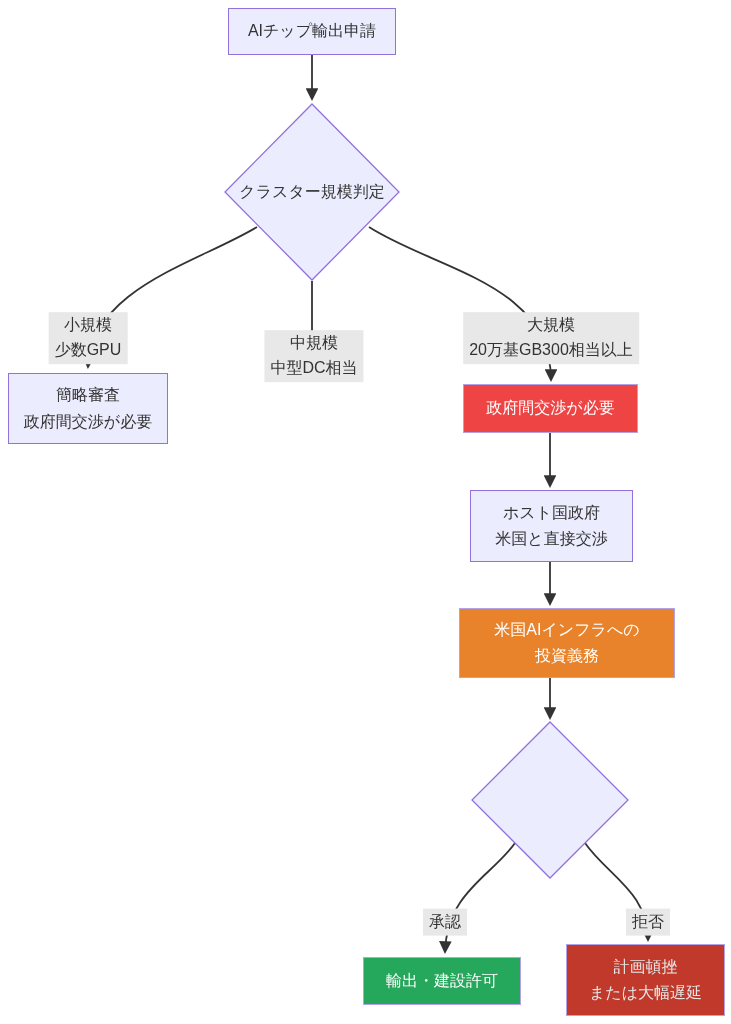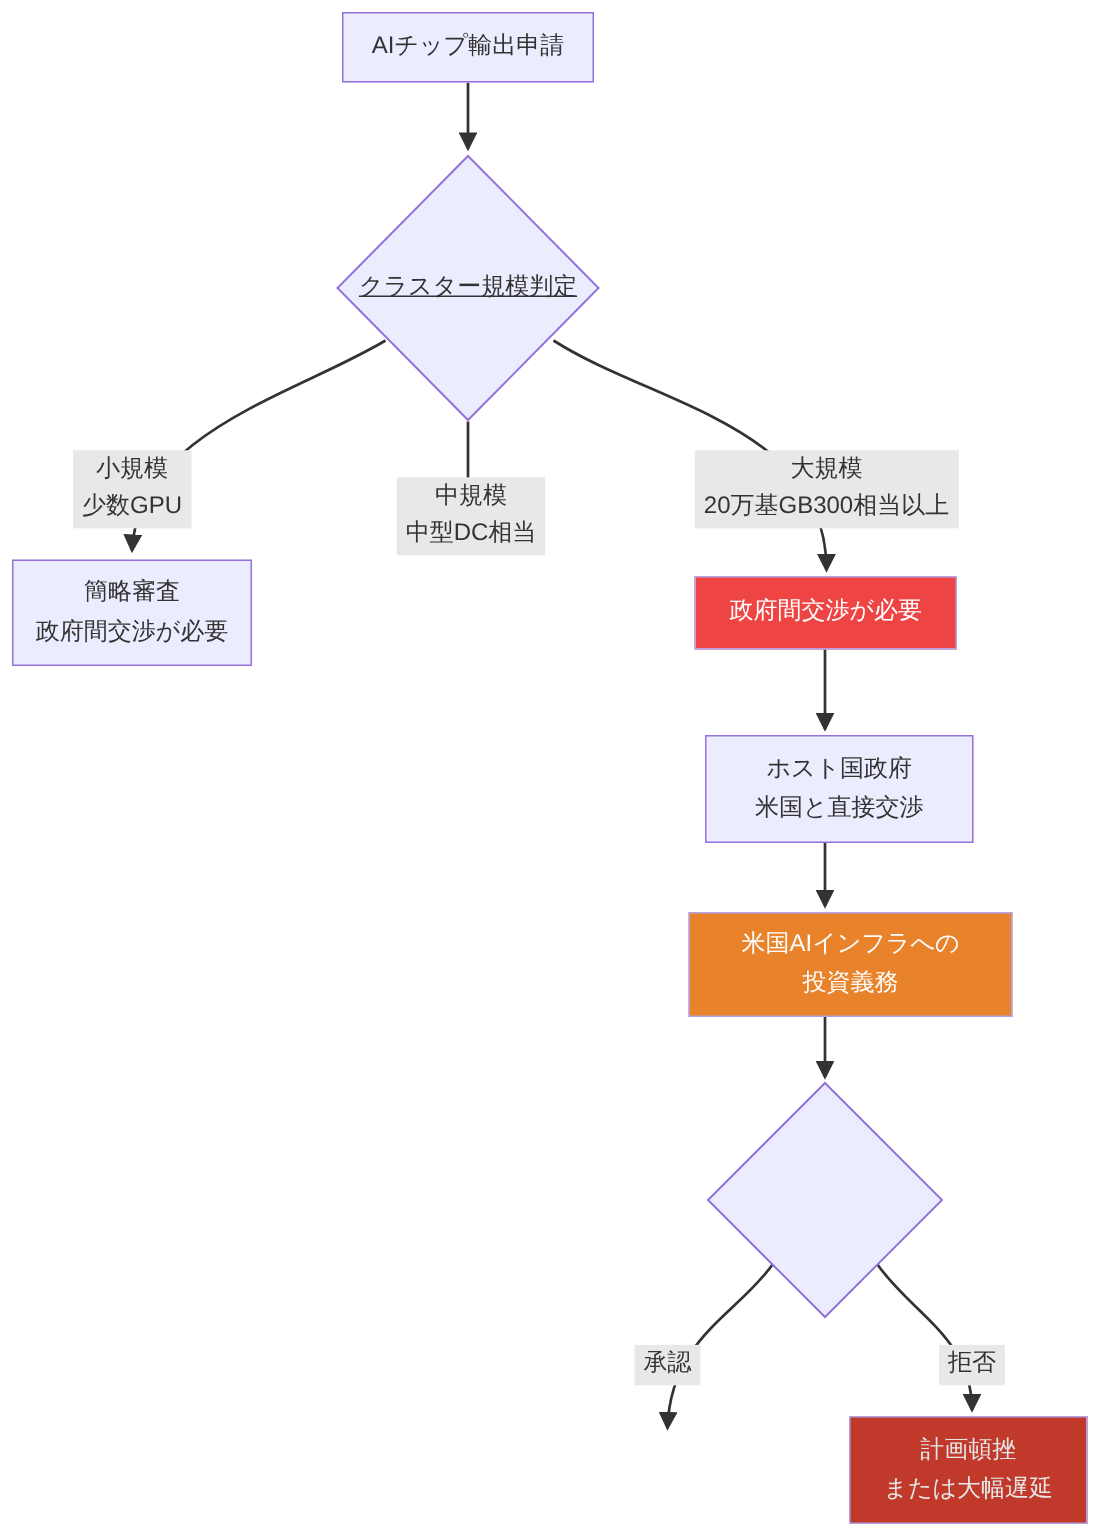"クラスター規模判定" .dtext { text-decoration: underline -> none }
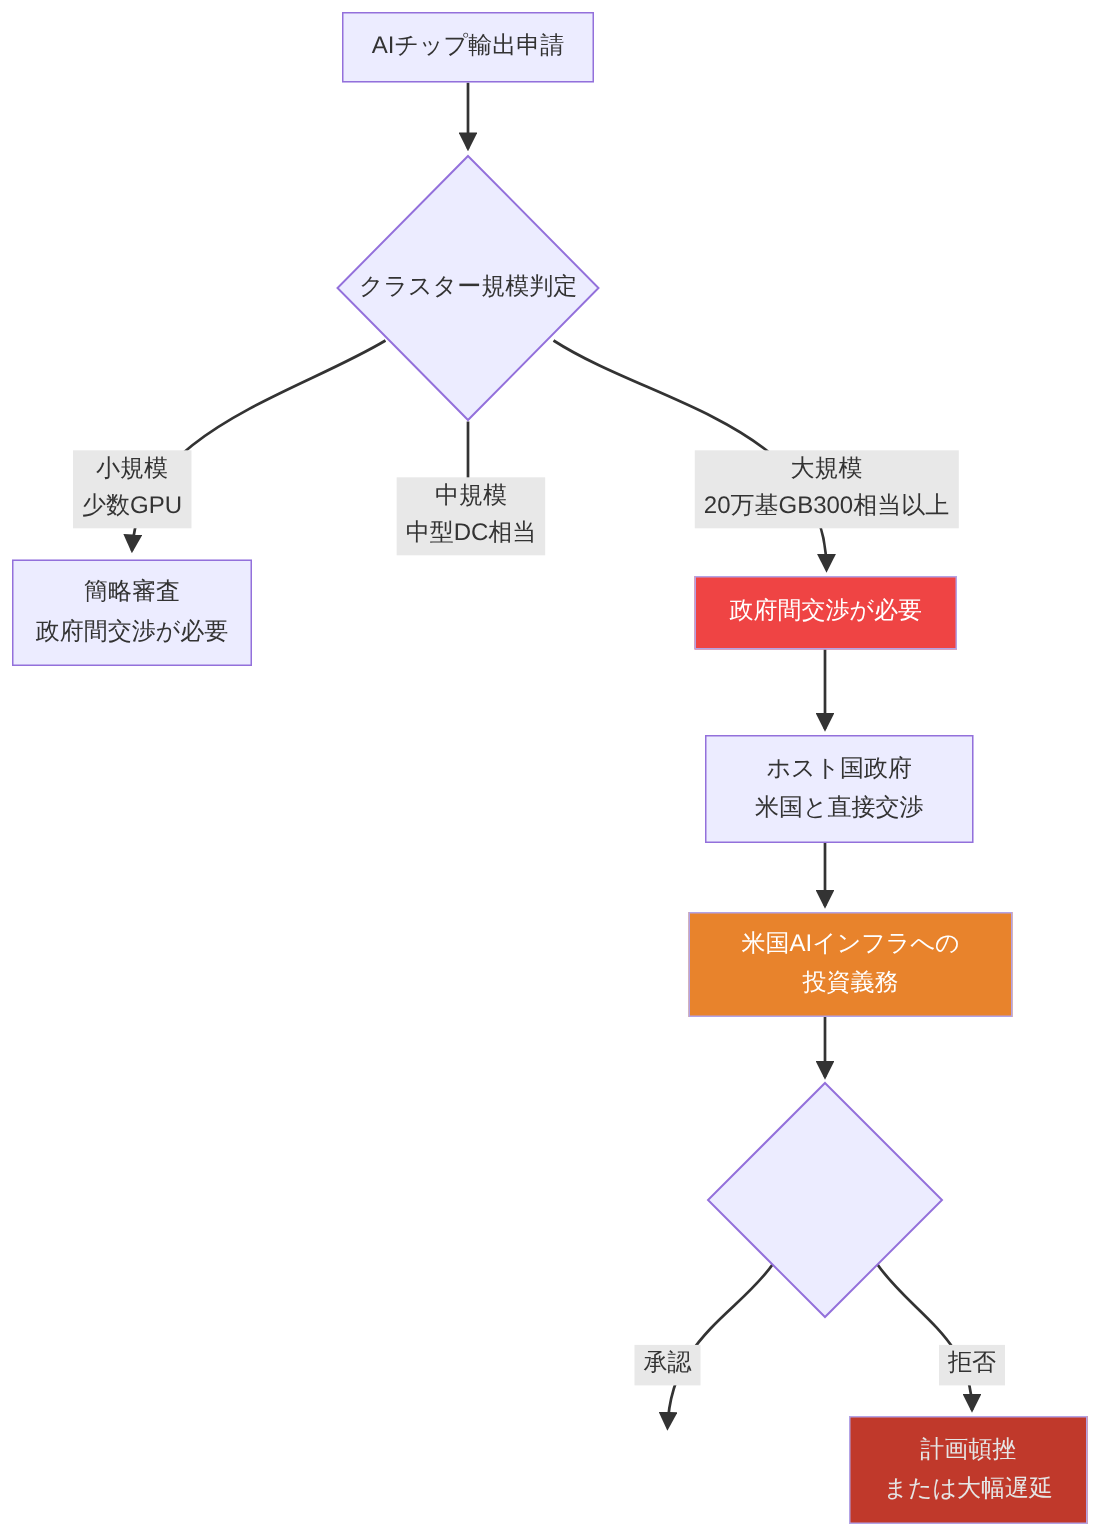"小規模" .elabel { margin-top: none -> 12px }
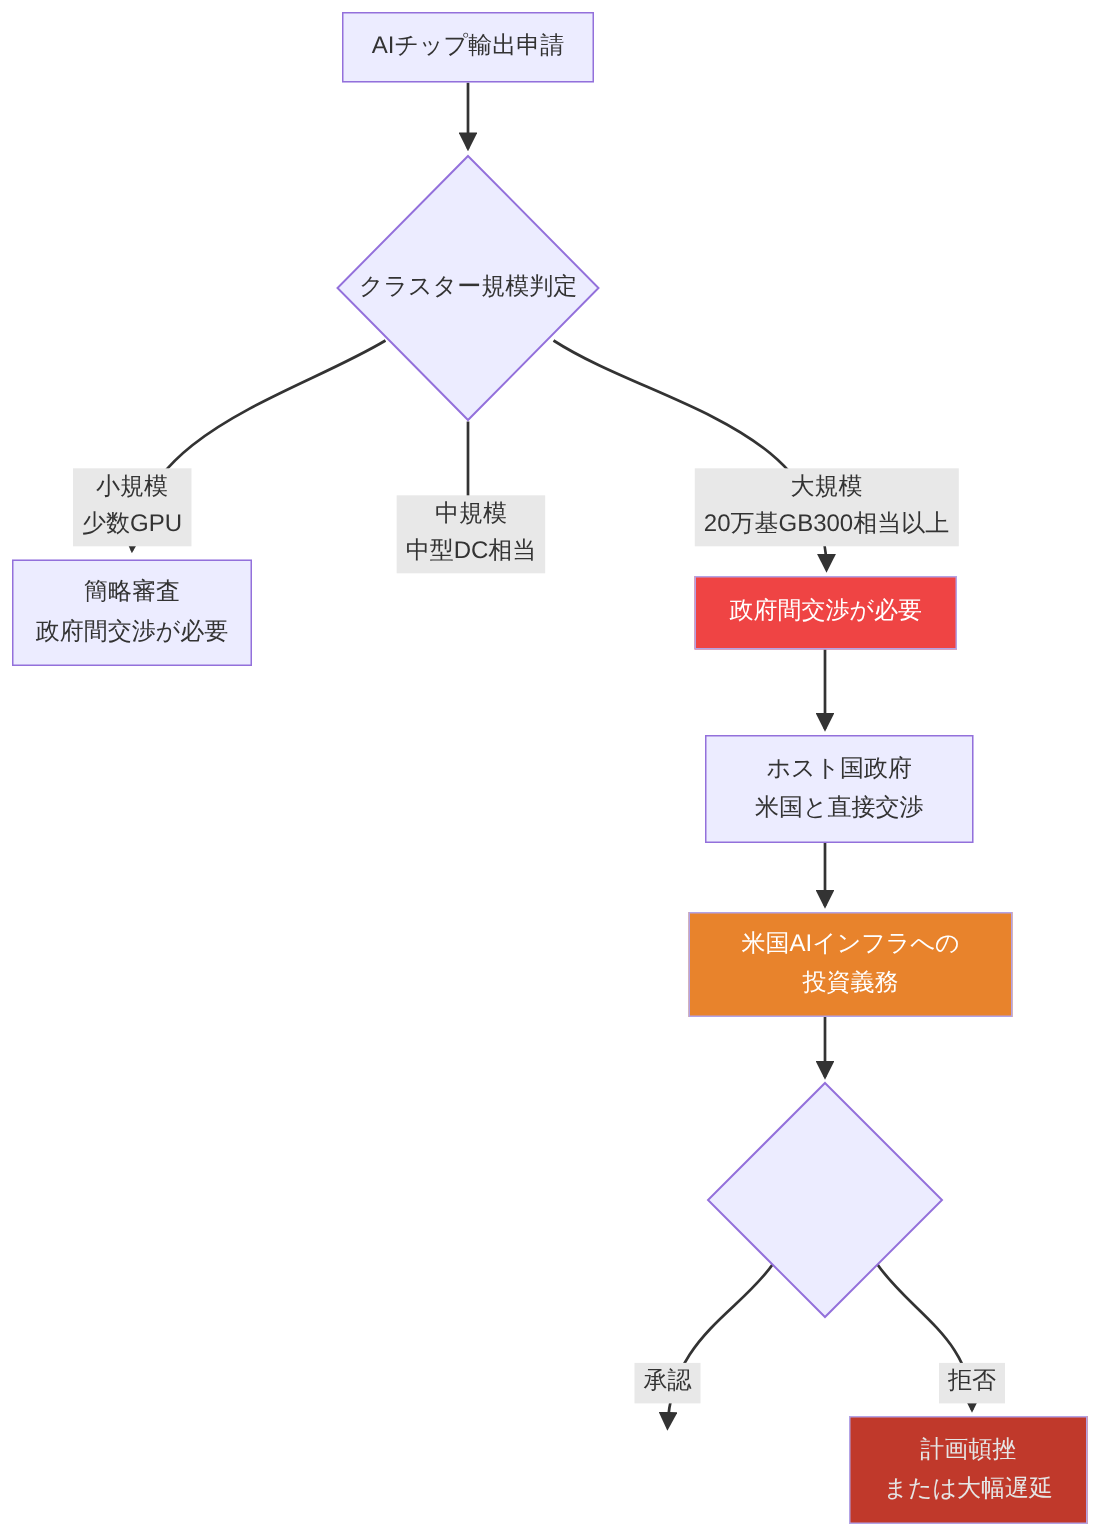"ホスト国政府" div.node { width: 179px -> 163px }
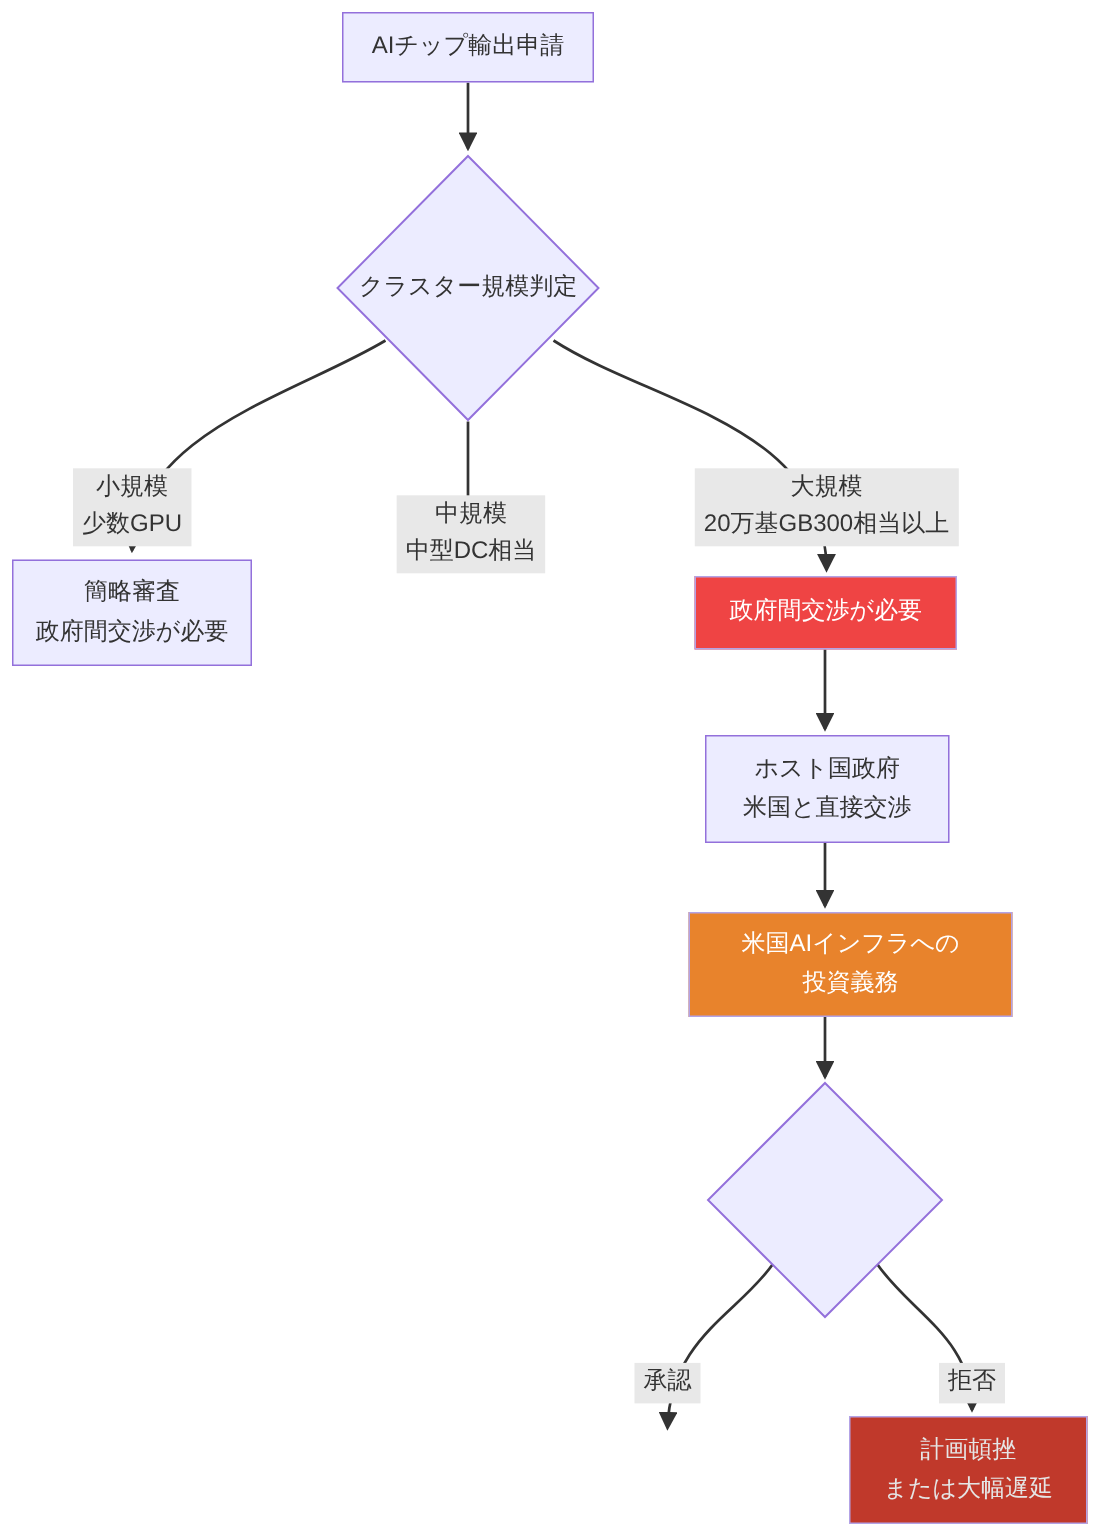"輸出・建設許可" div.node { html: none -> <div>輸出・建設許可</div> }
